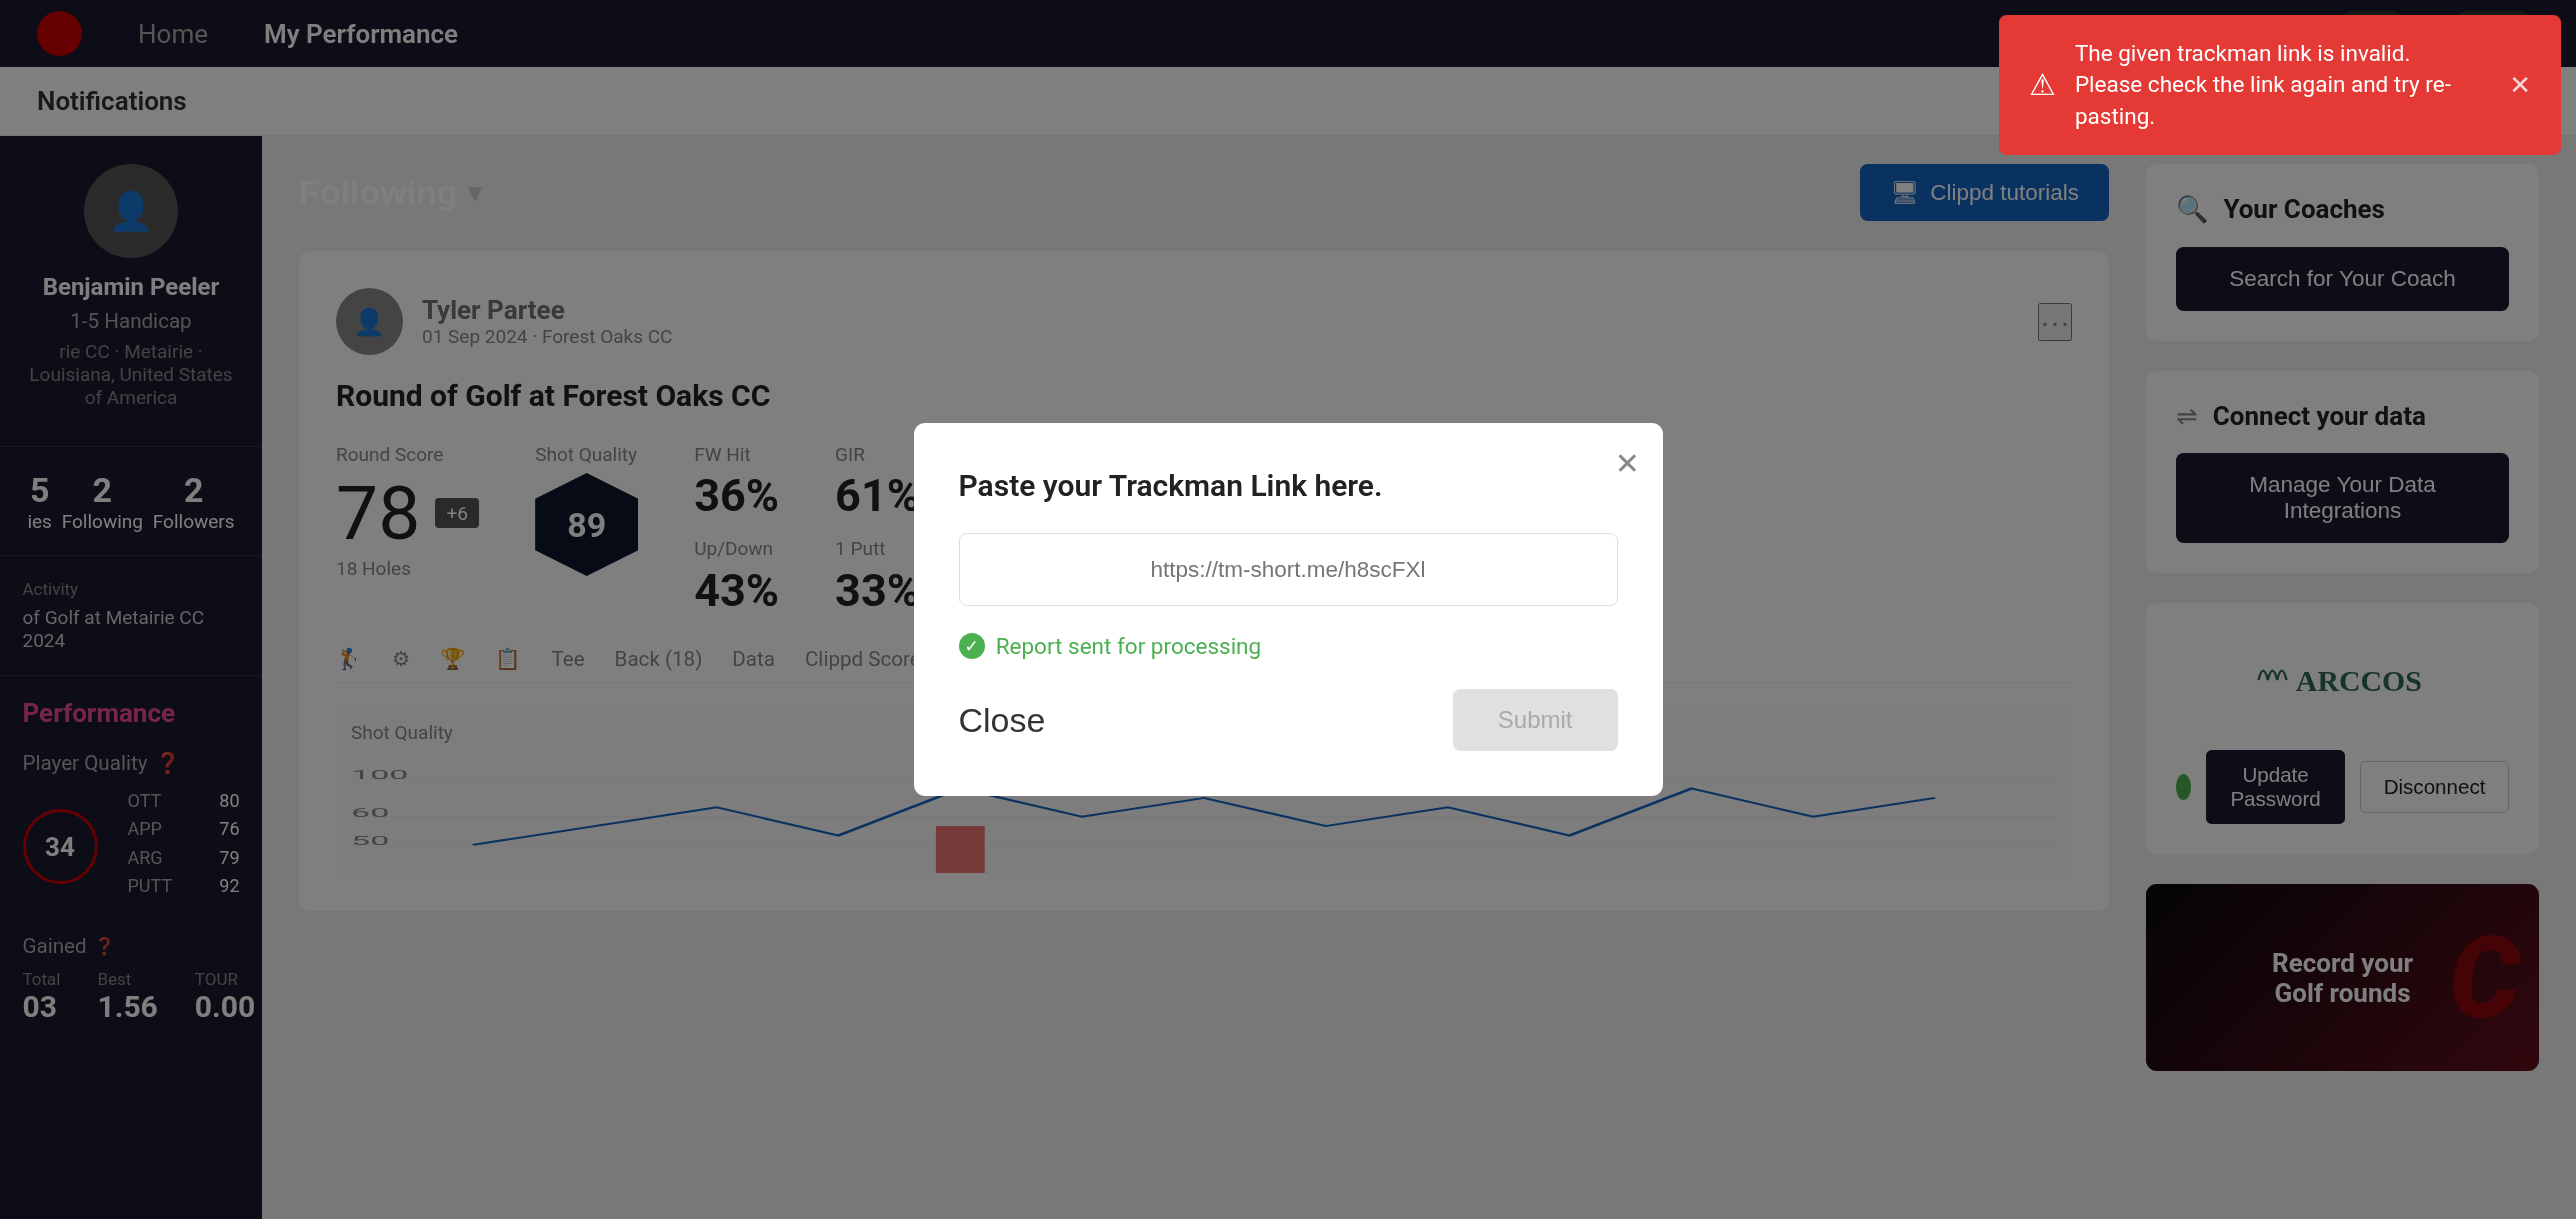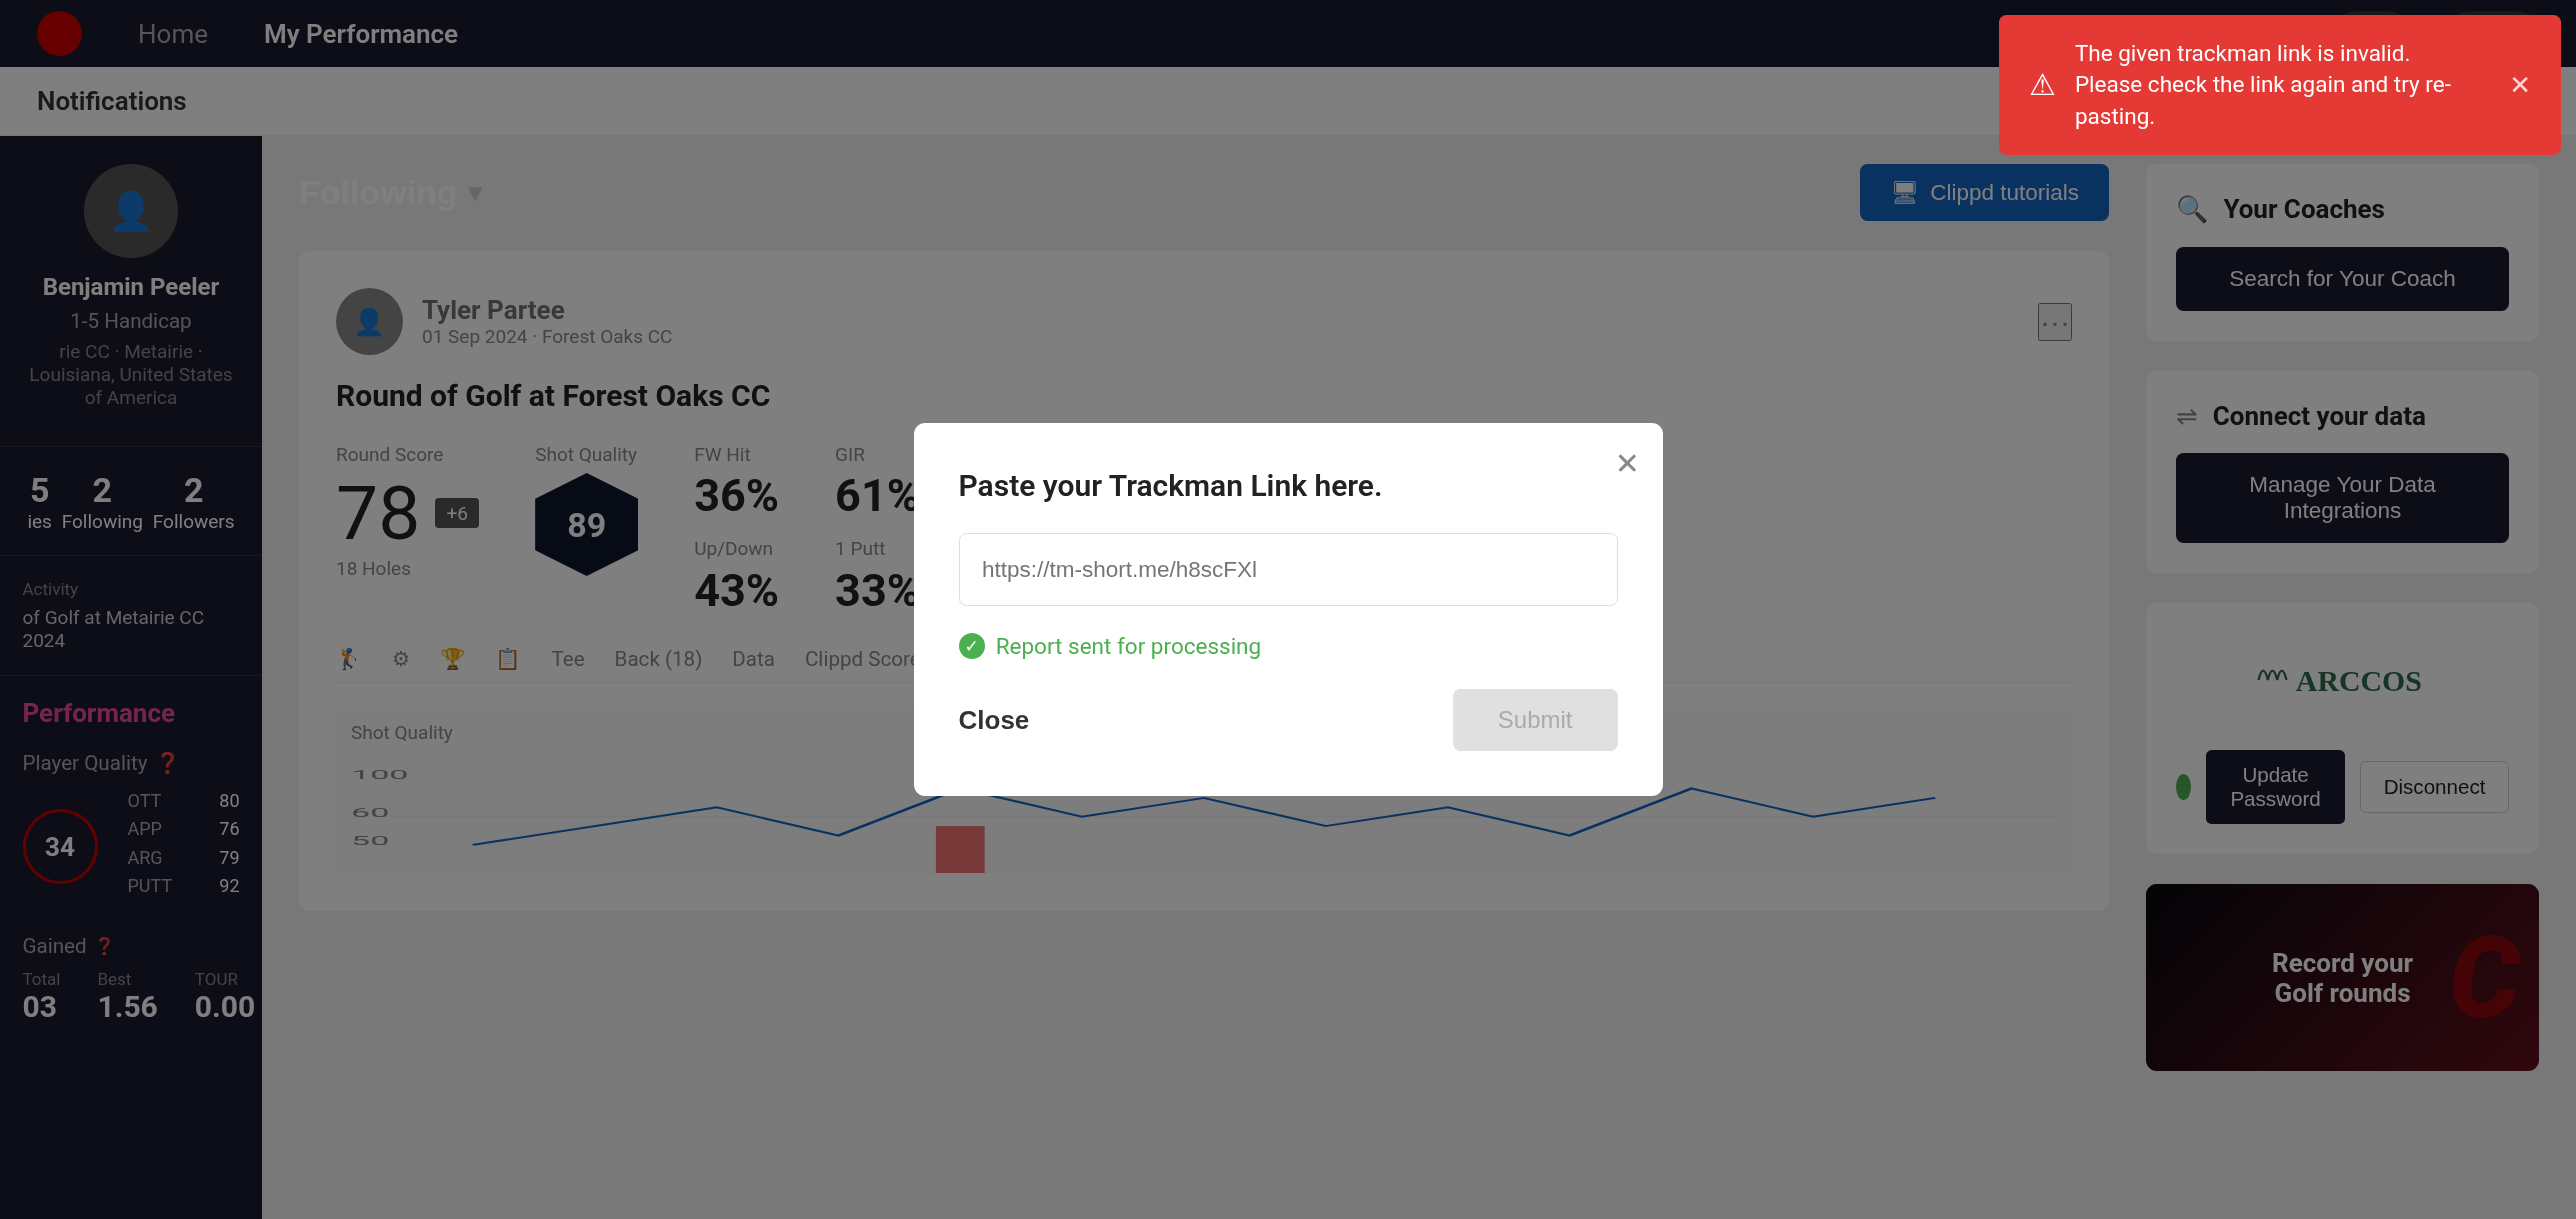"https://tm-short.me/h8scFXl" .dialog-input { text-align: none -> center }
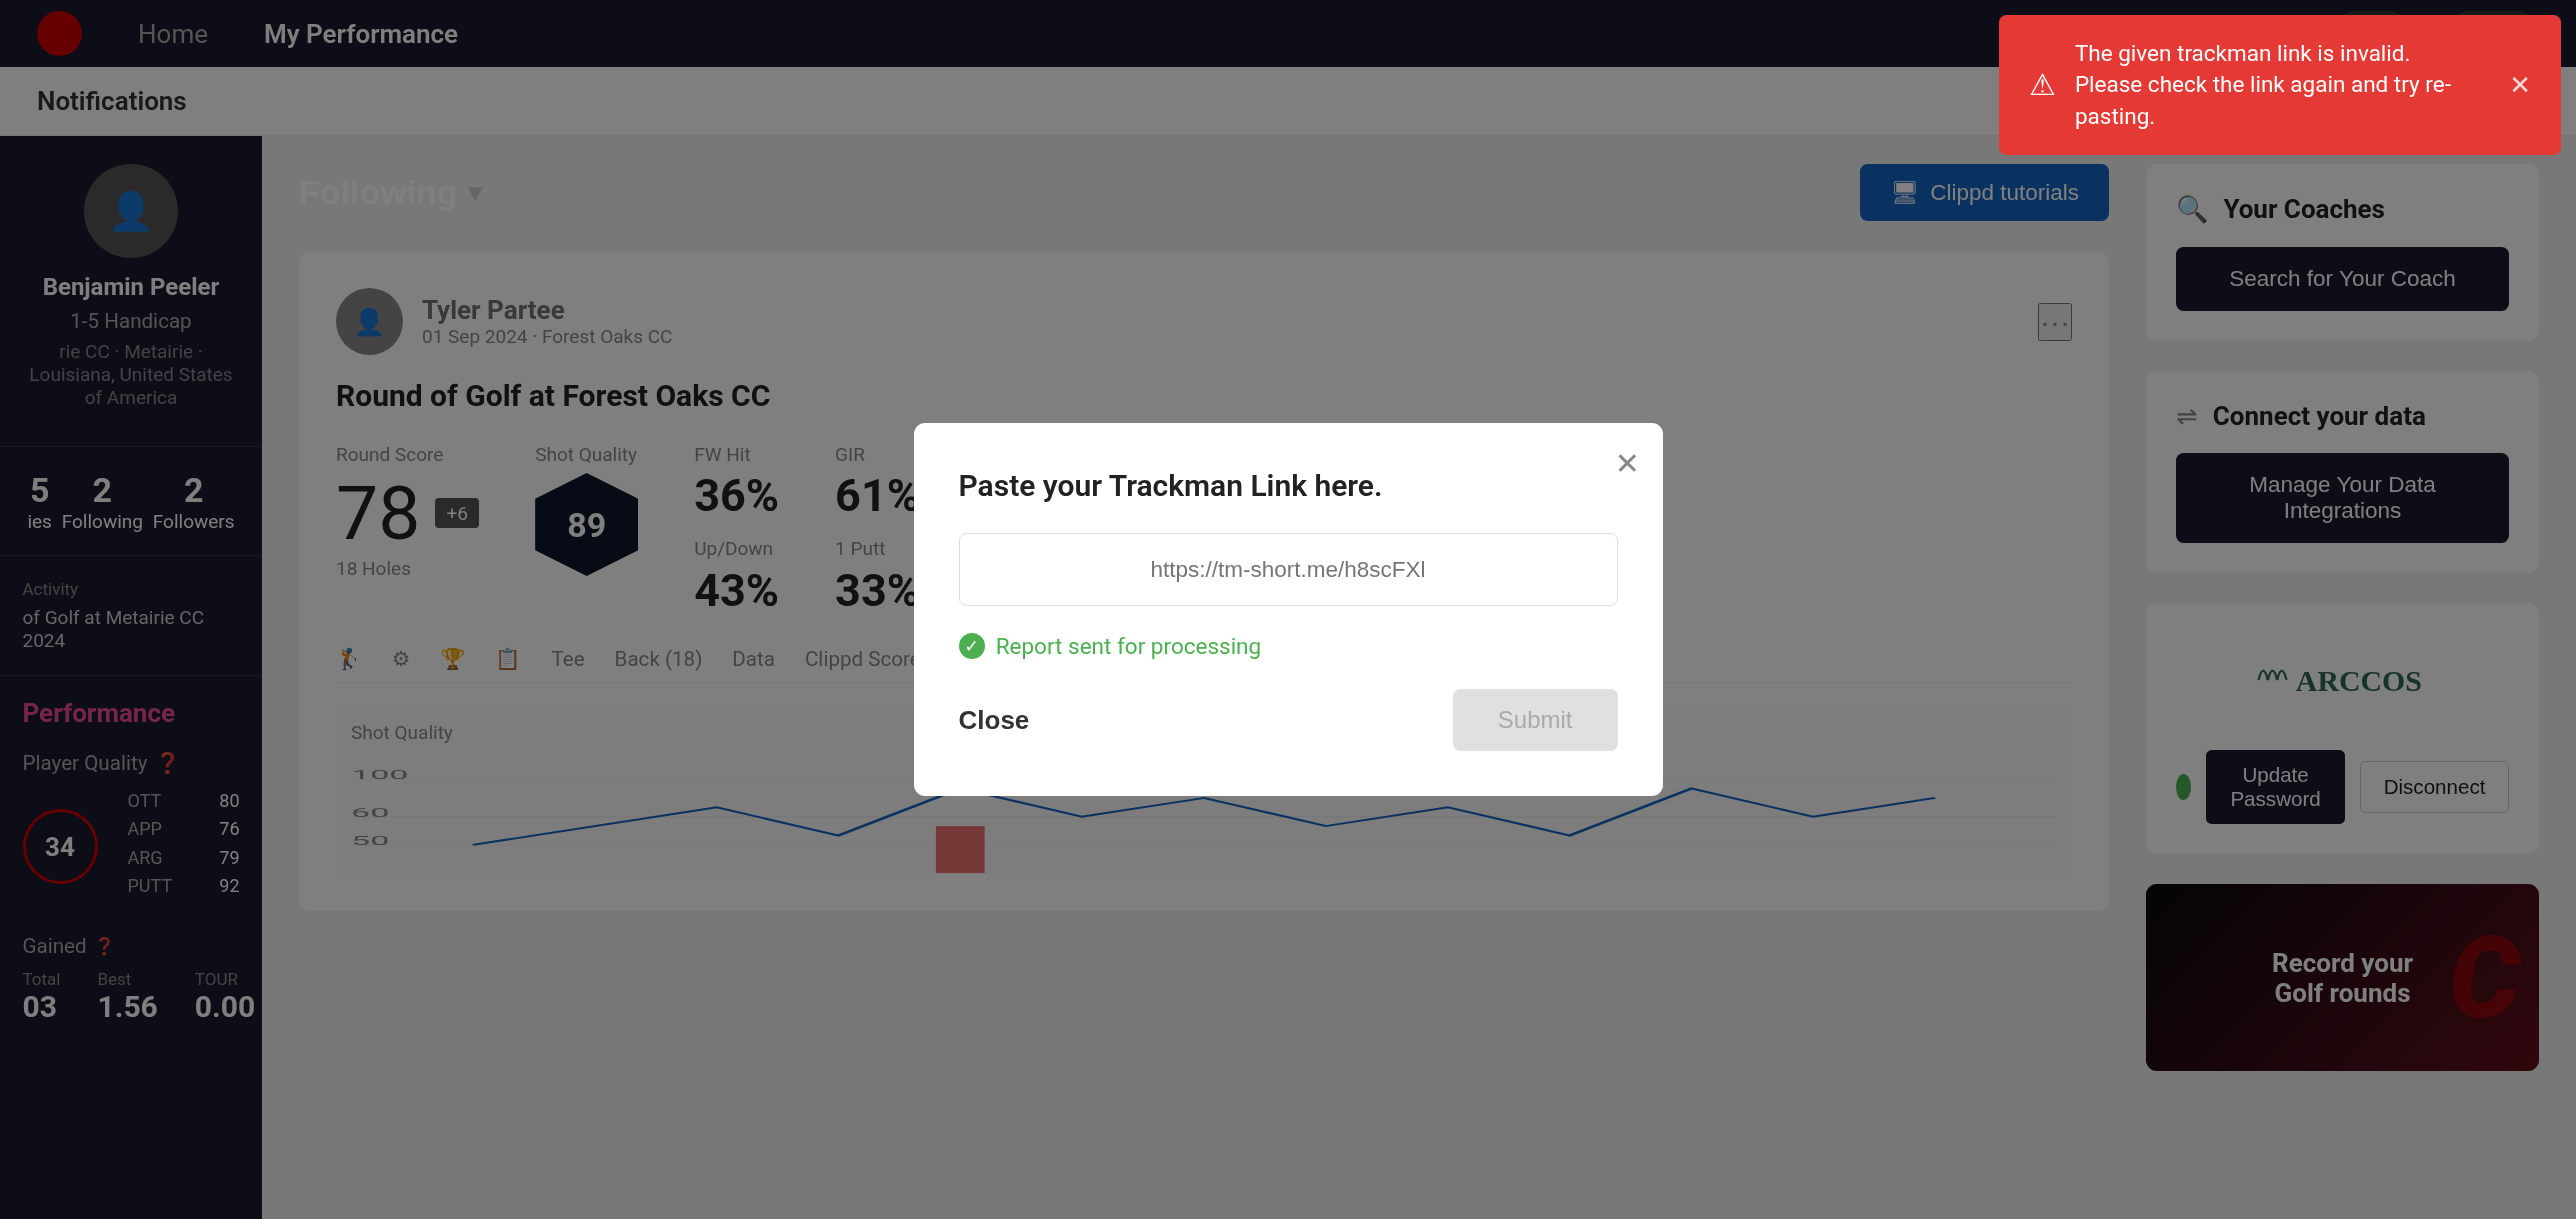"Close" .dialog-close-btn { font-size: 26px -> 34px; font-weight: 700 -> 400 }
